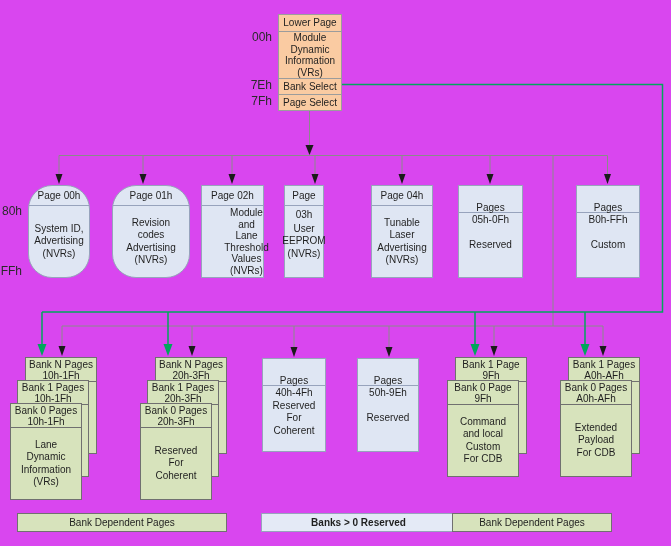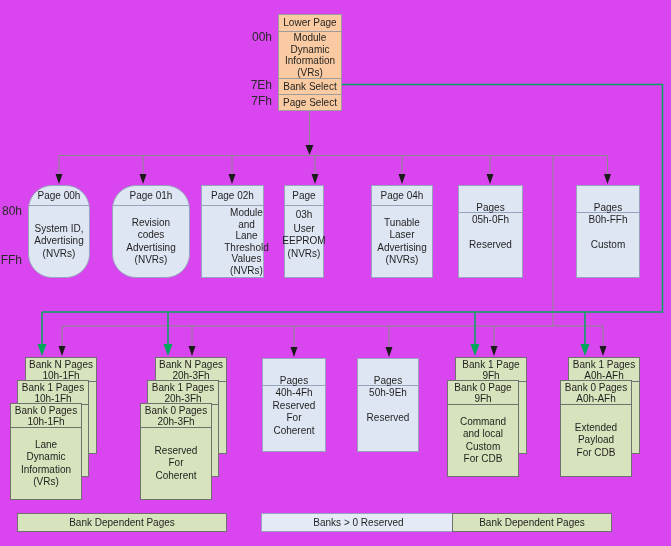"FFh" div.addr { top: 253px -> 264px }
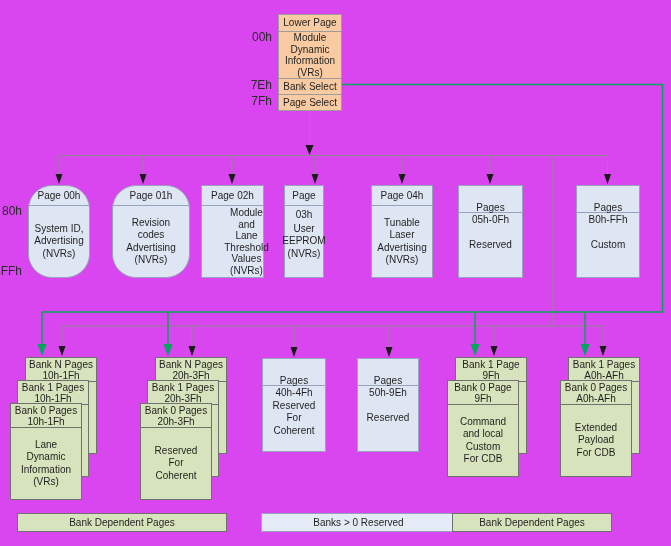"Banks > 0 Reserved" div.box { font-weight: none -> bold }
